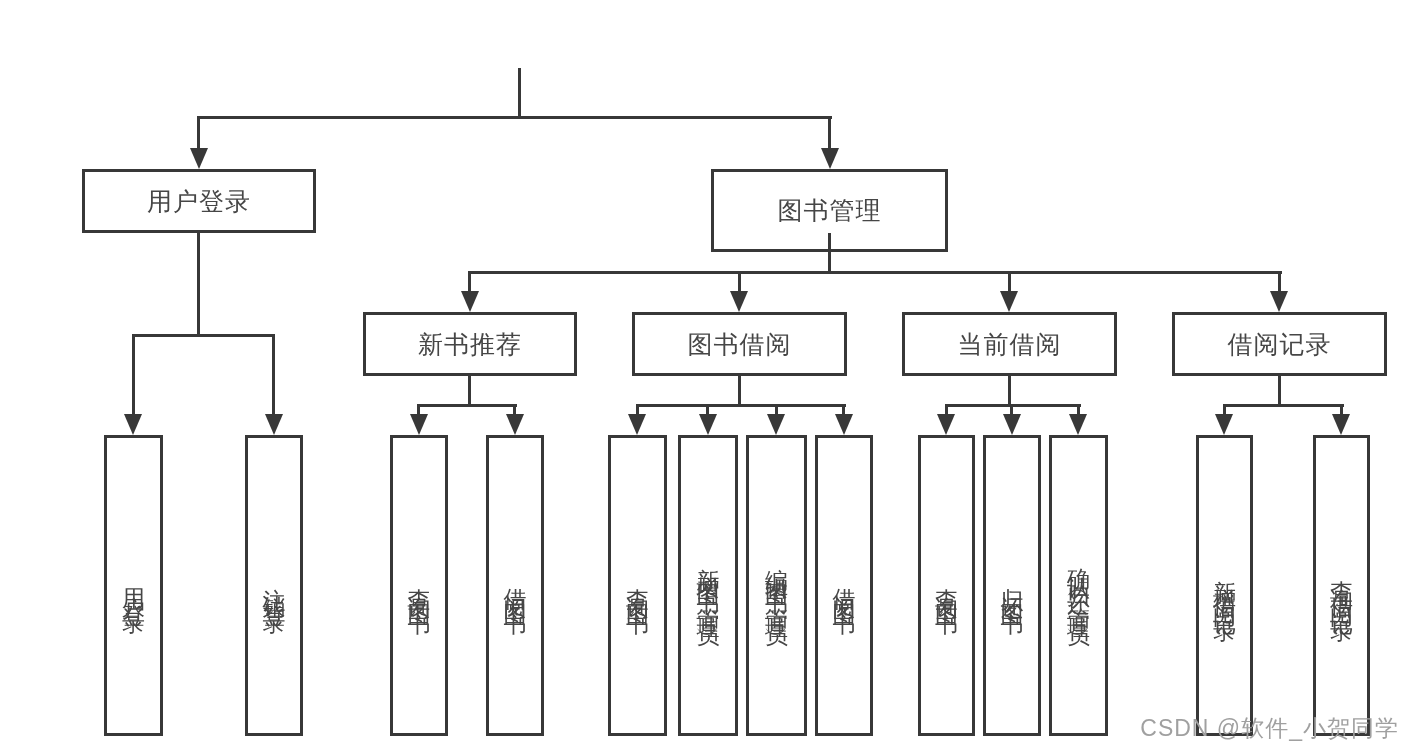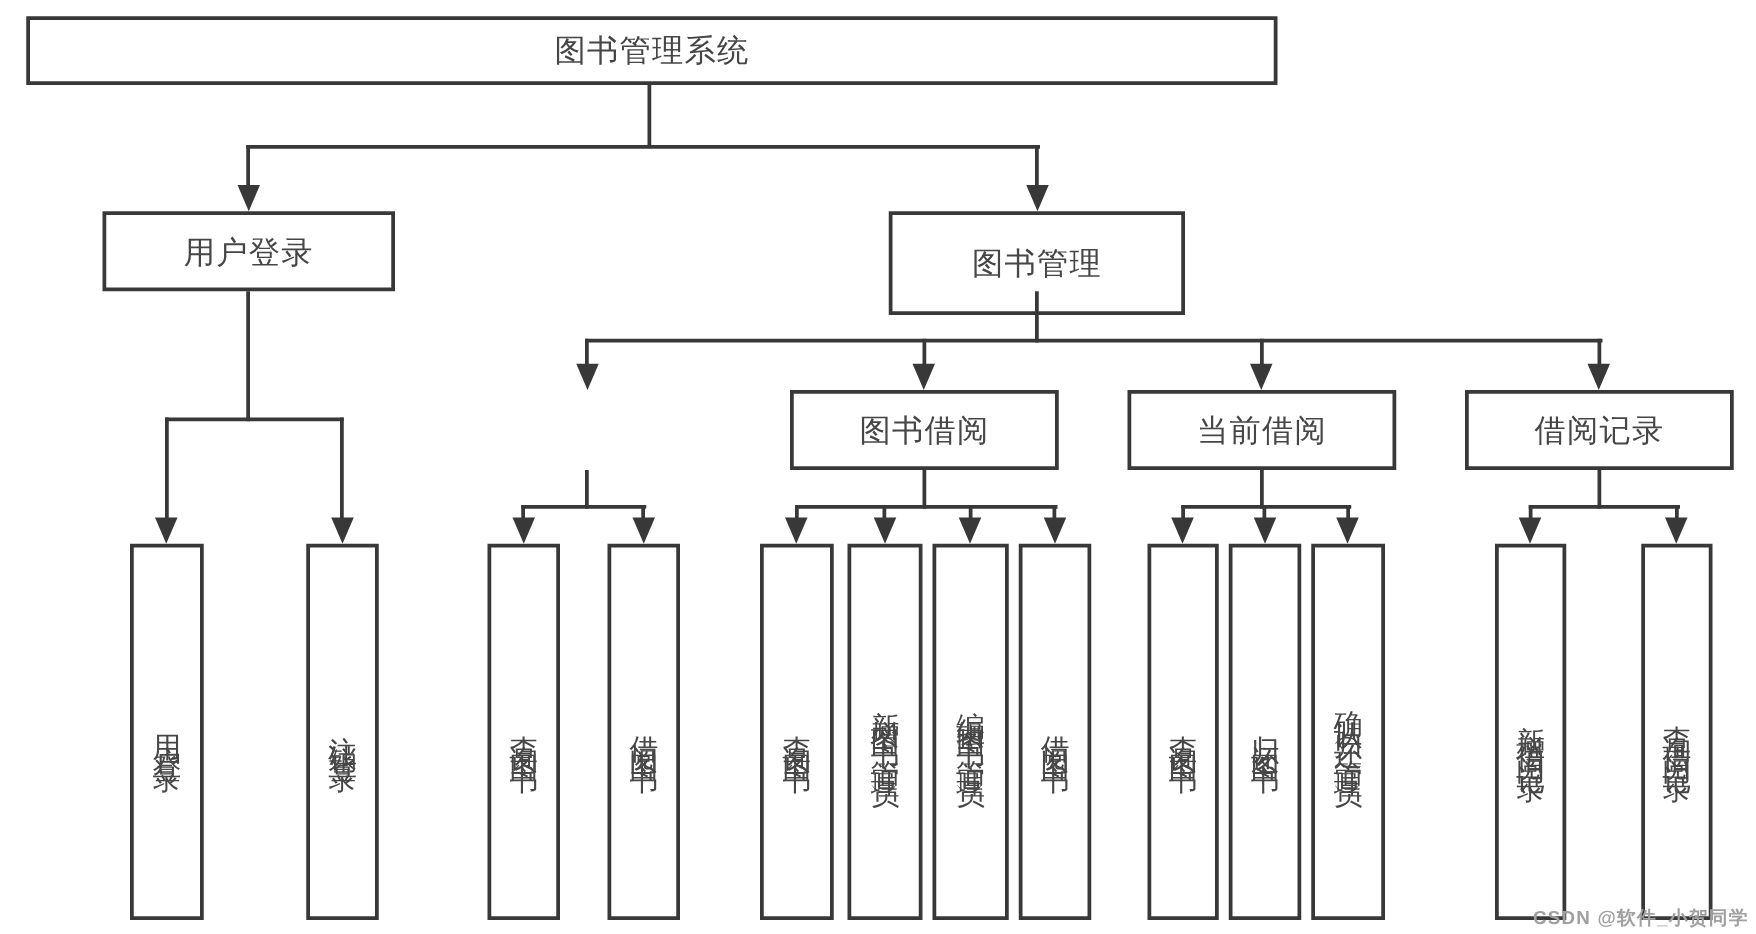"图书管理系统" div.box { html: <div> <span>图书管理系统</span> </div> -> none }
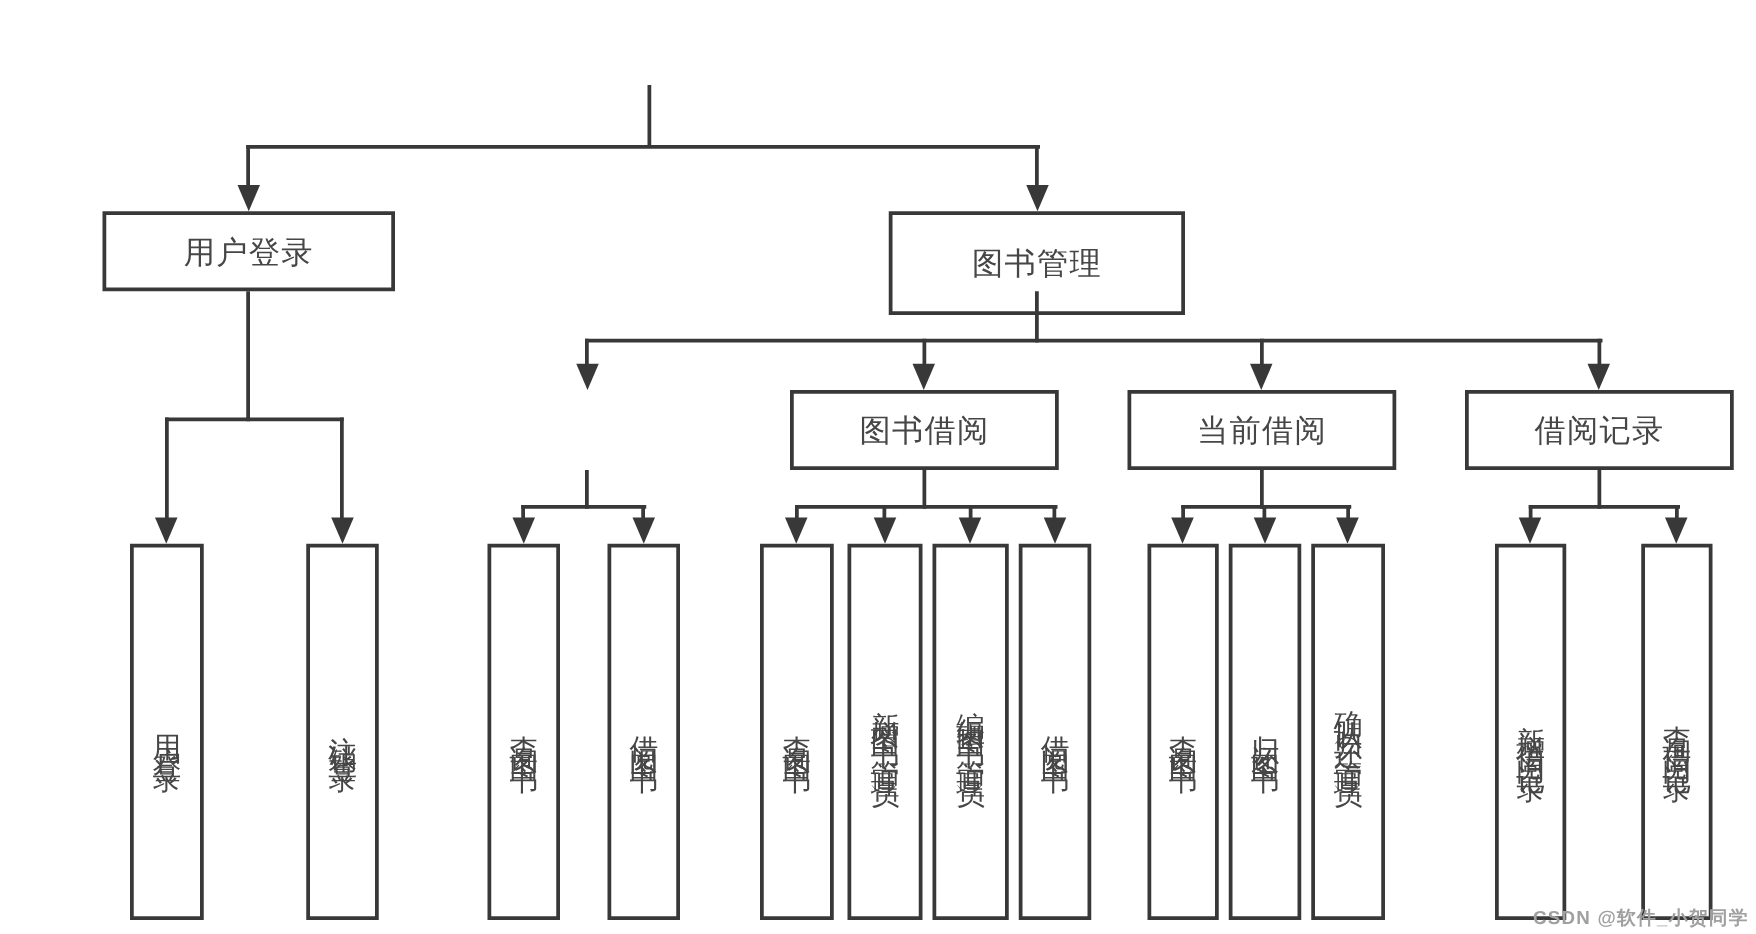"新书推荐" div.box { html: none -> <div> <span>新书推荐</span> </div> }
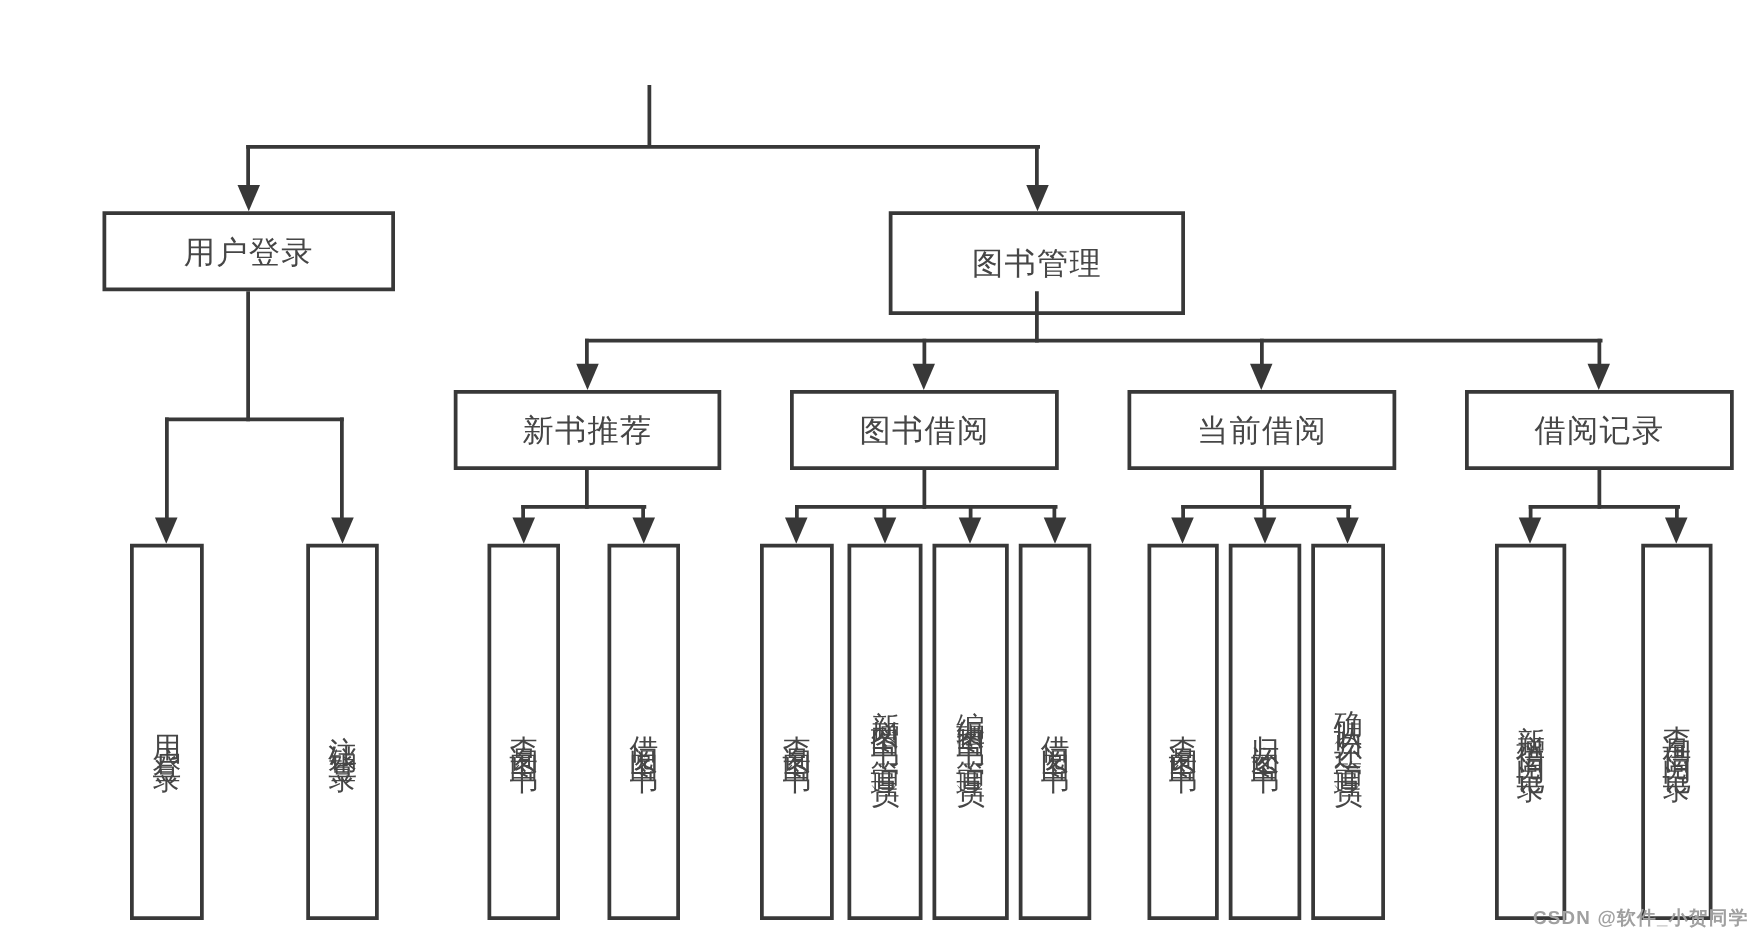"CSDN @软件_小贺同学" .watermark { font-size: 15px -> 23px; font-weight: bold -> none }
